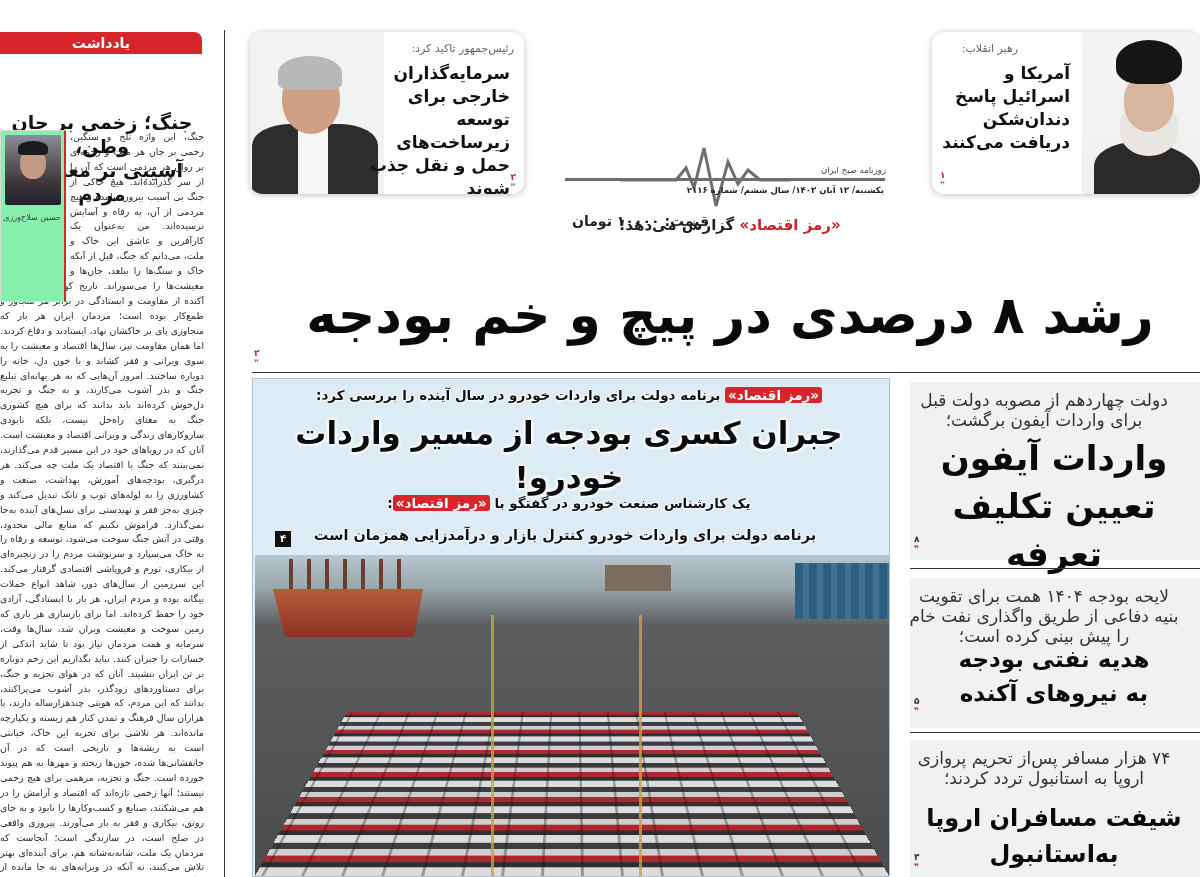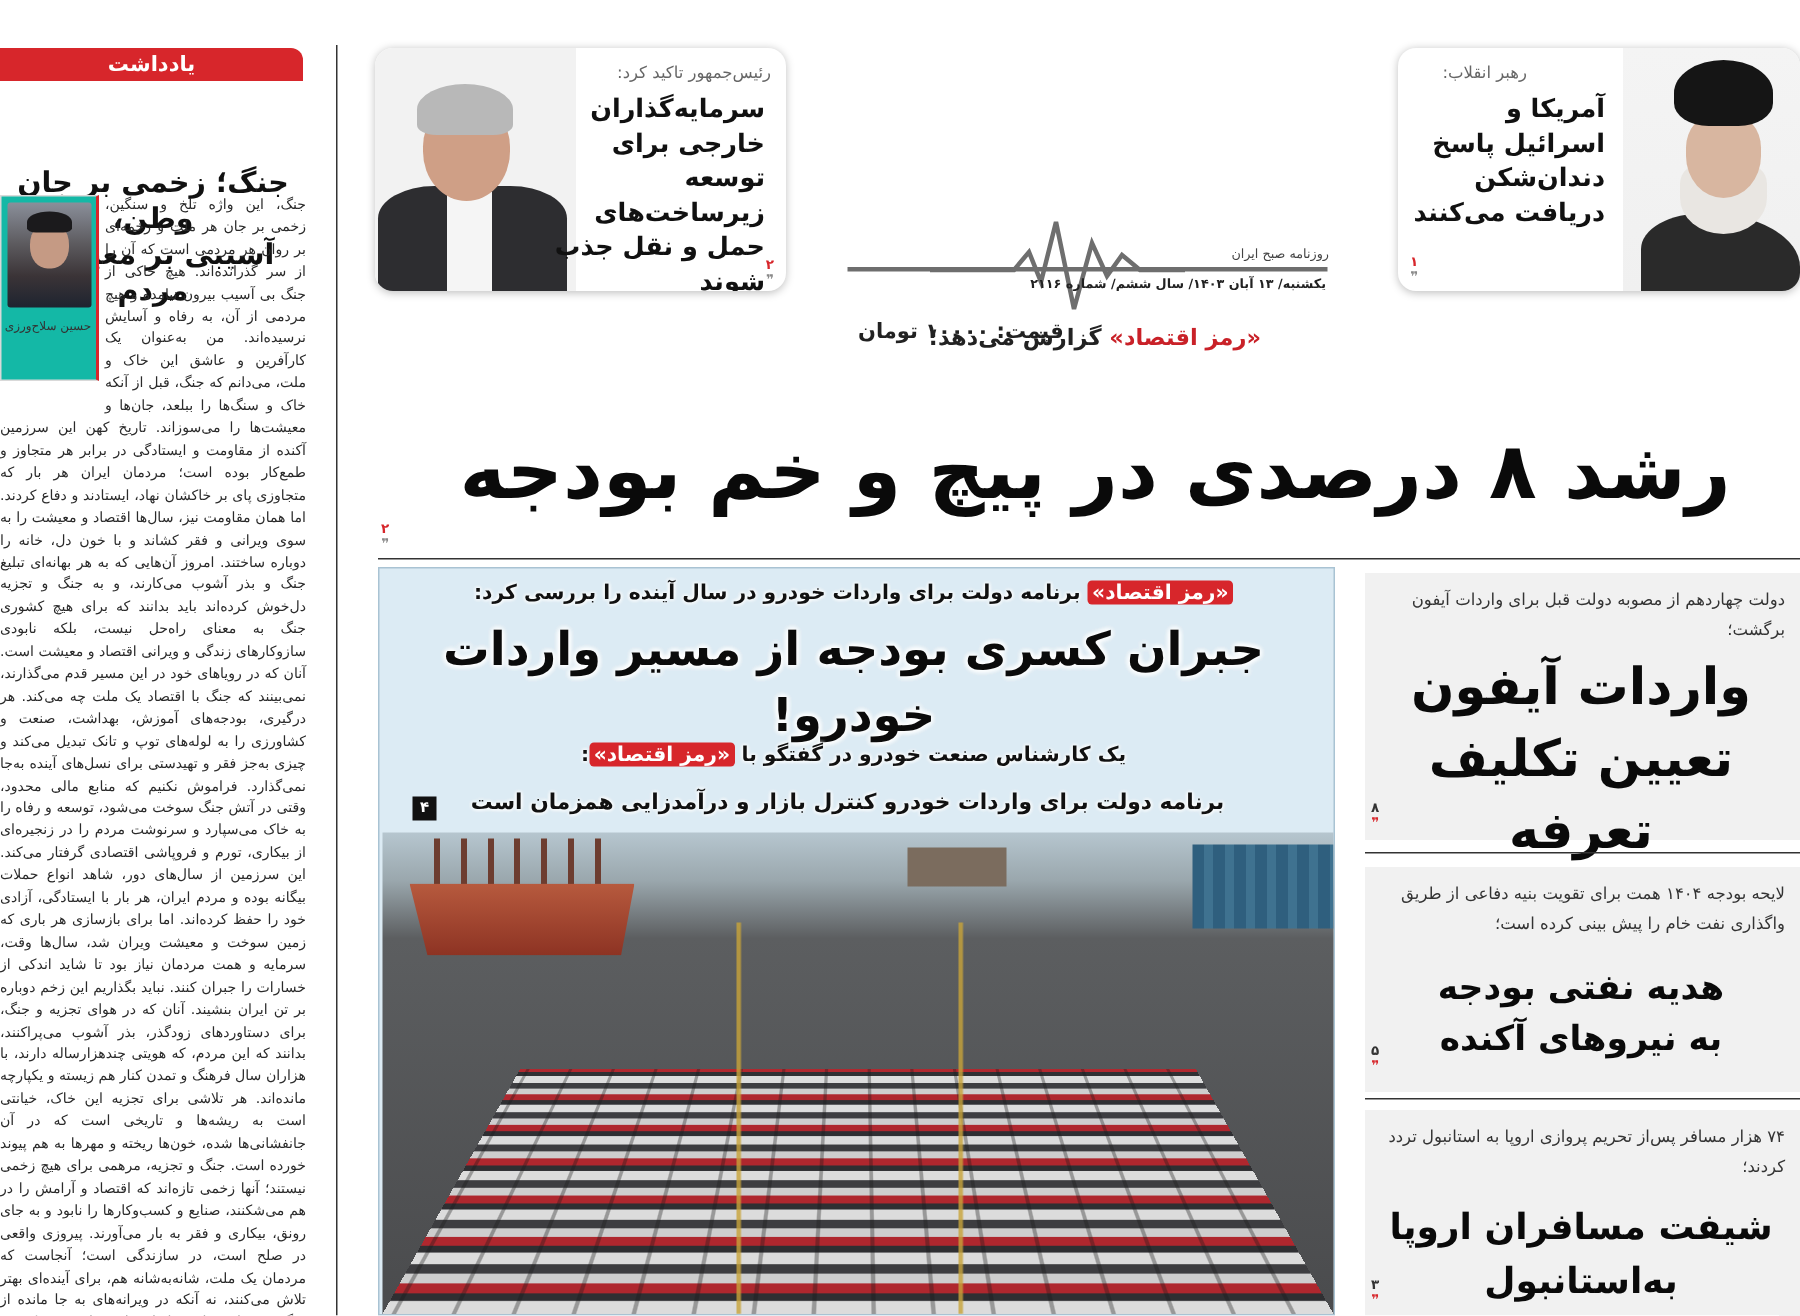"حسین سلاح‌ورزی" .editorial .author-box { background: #14b8a6 -> #86efac; height: 124px -> 172px }
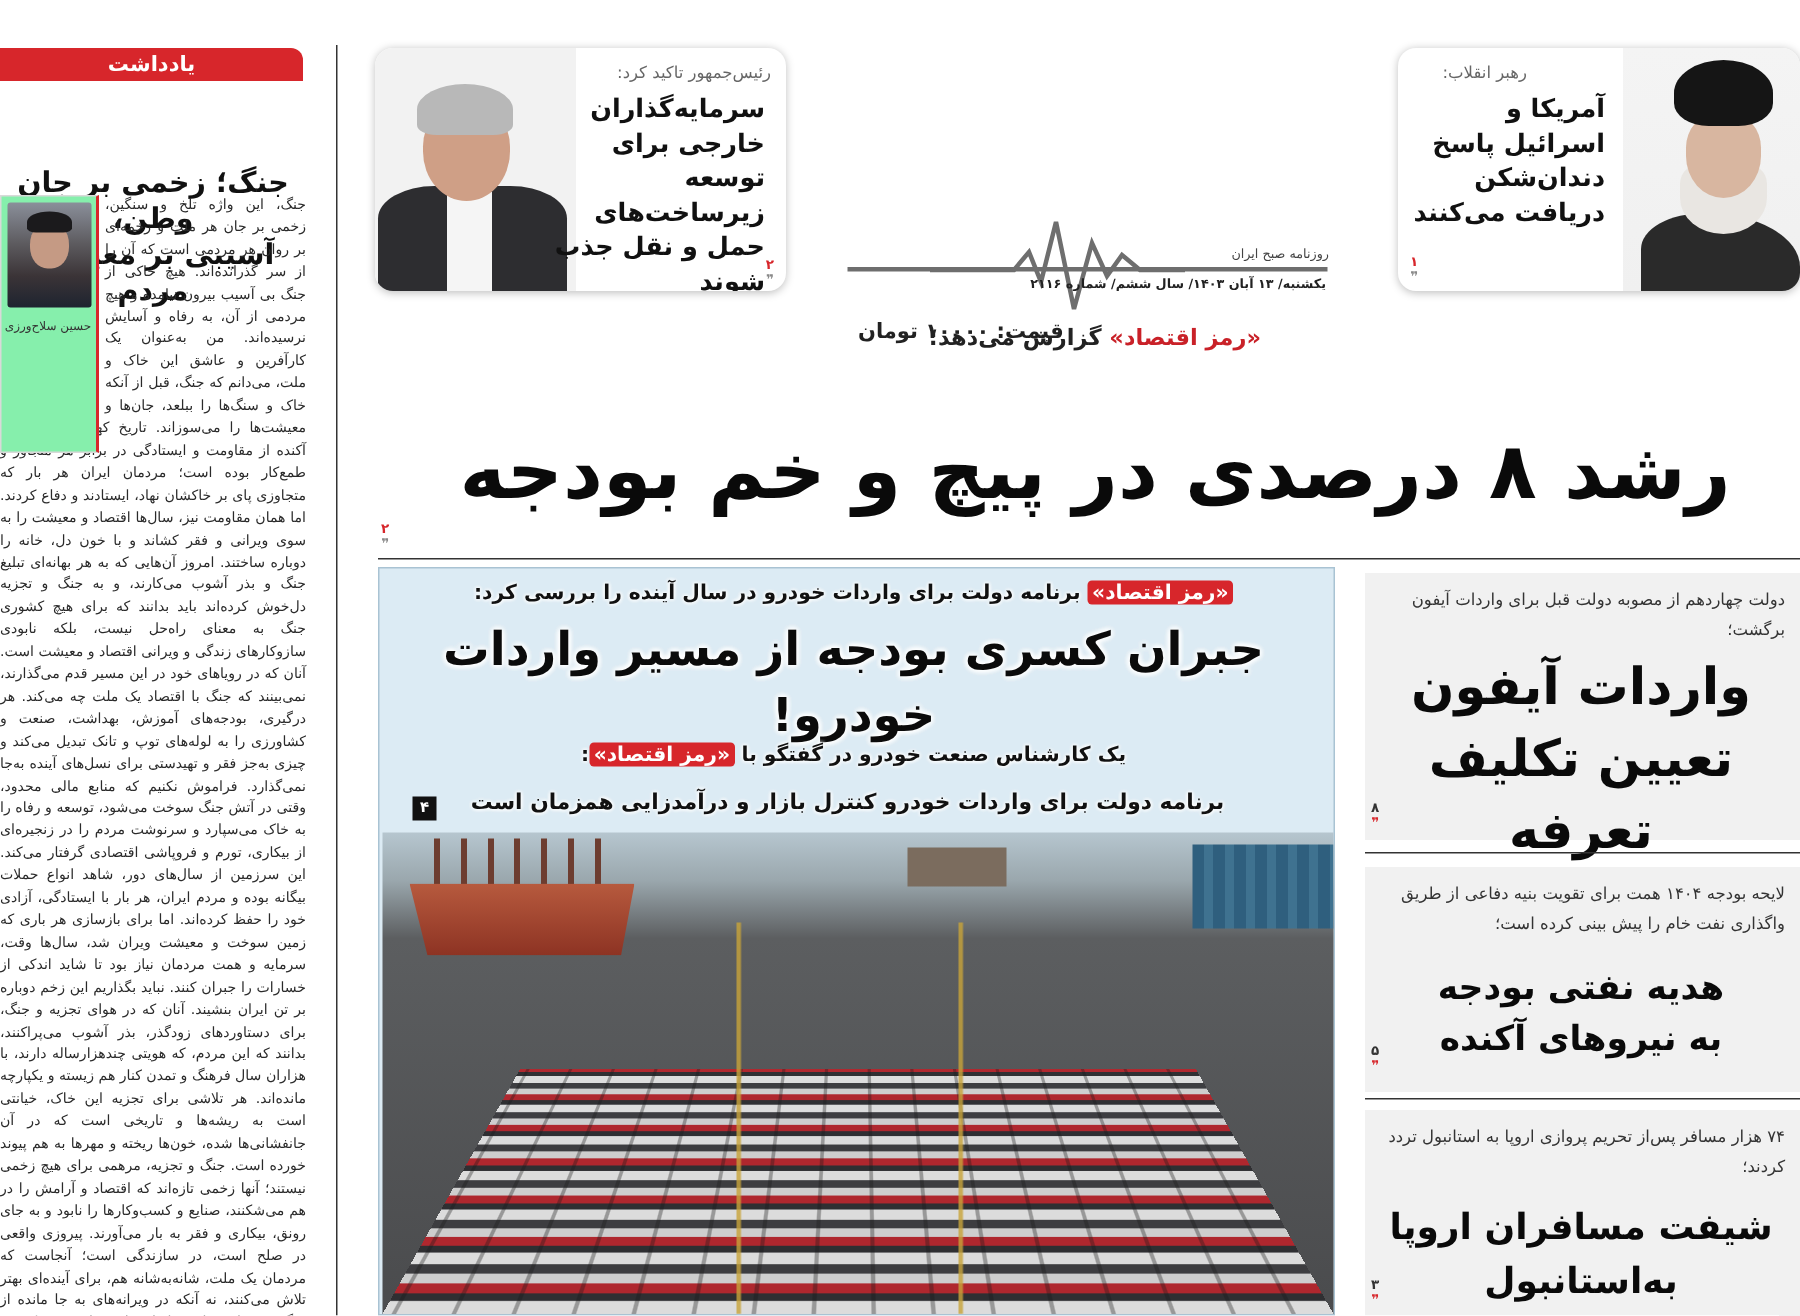"دولت چهاردهم از مصوبه دولت" .side-story .s-kicker { font-size: 11px -> 17px; right: 10px -> 20px; text-align: none -> center }
